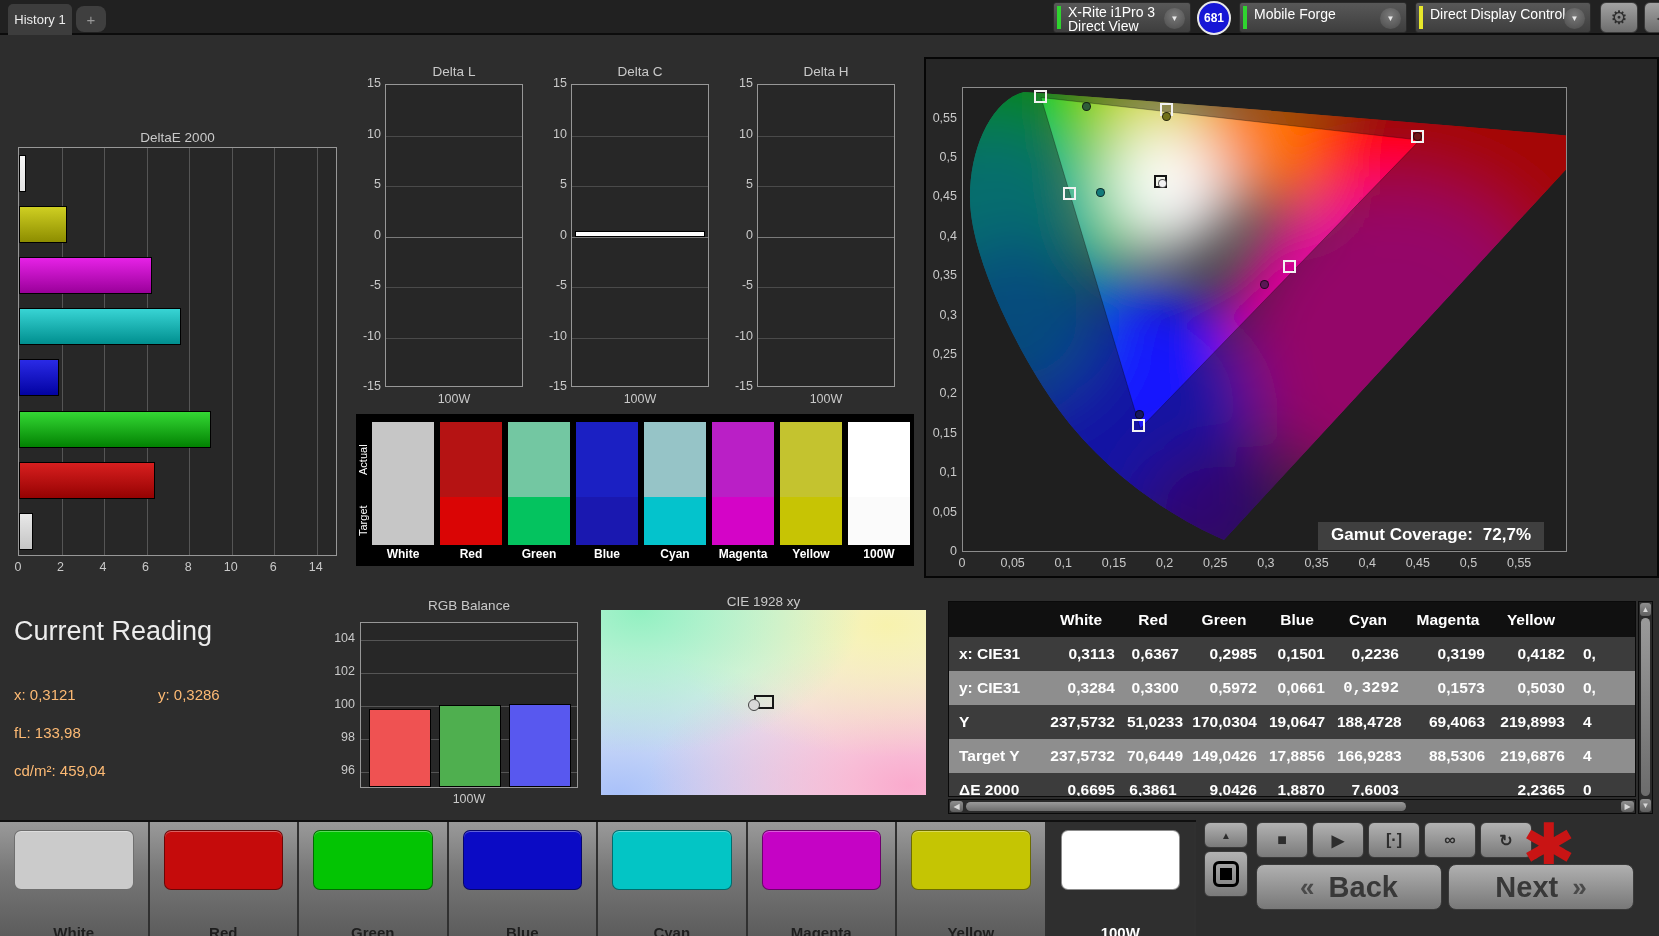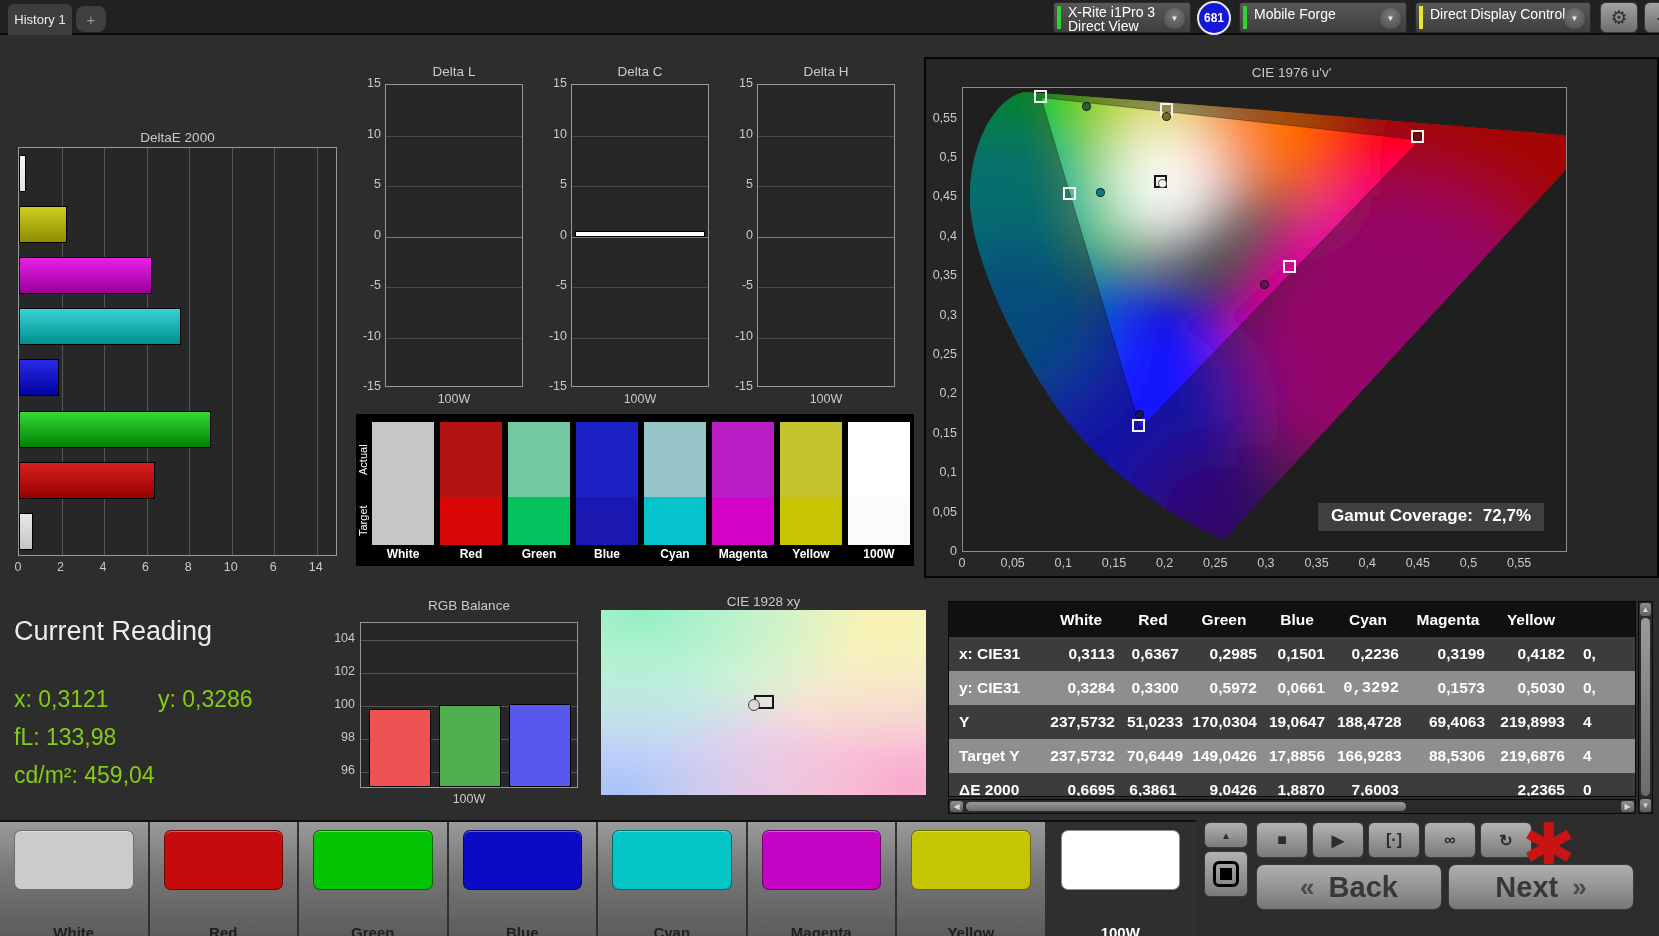"CIE 1976 u'v'" div.chart-title { html: <div>CIE 1976 u'v'</div> -> none }
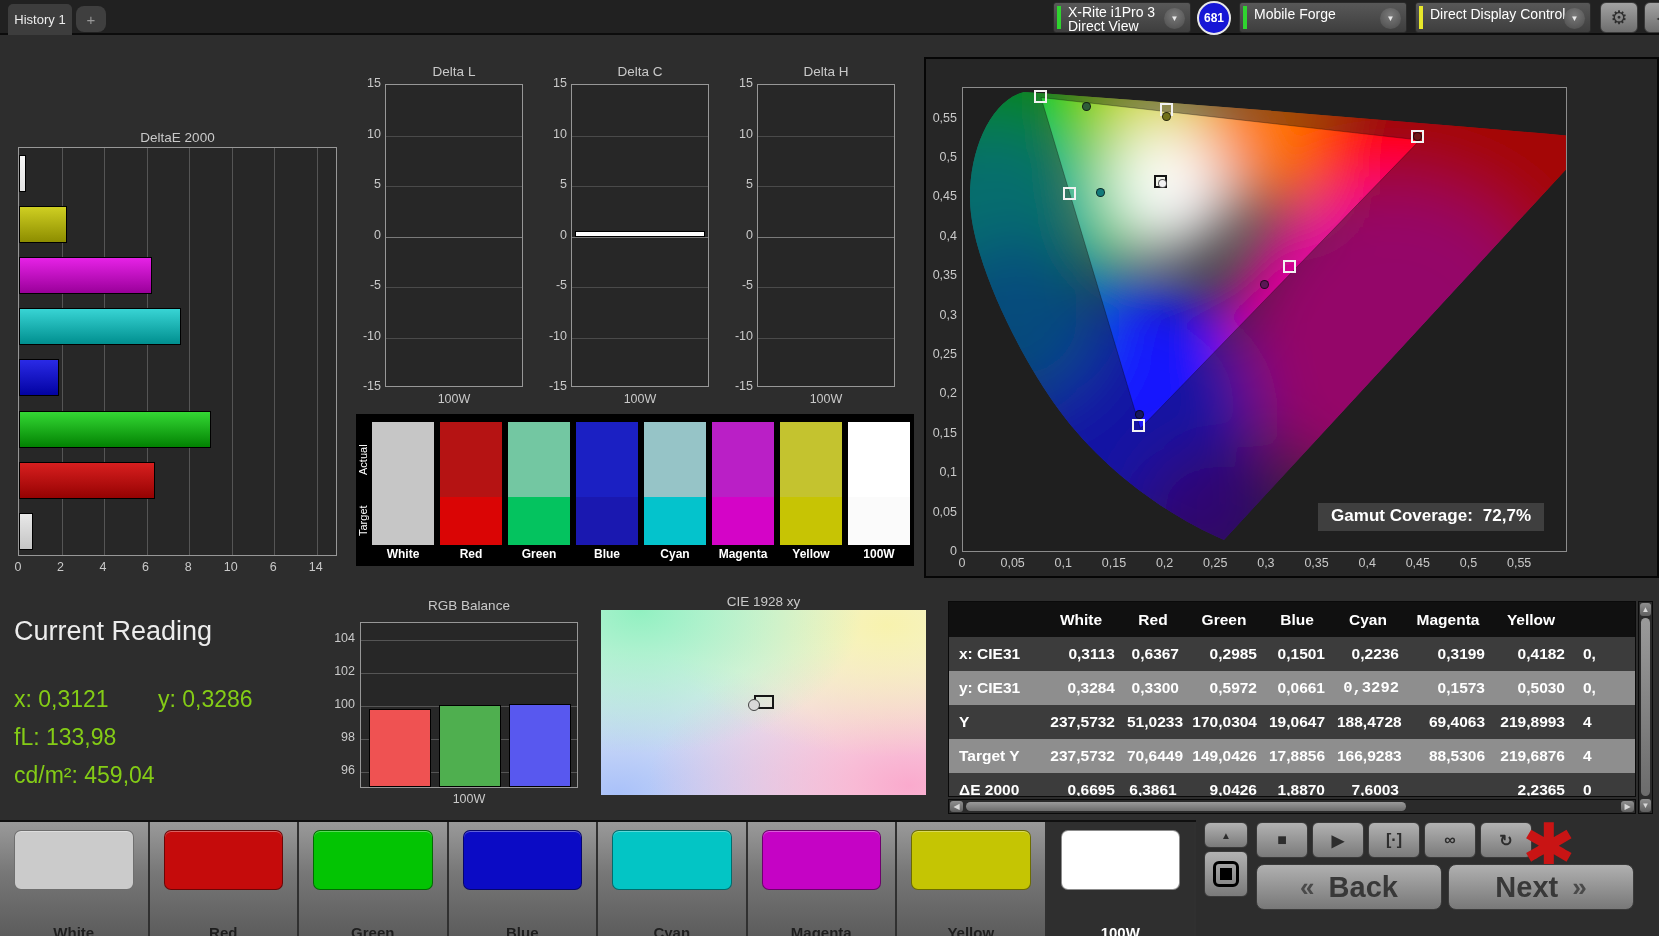"Gamut Coverage:" .coverage { top: 415px -> 434px }
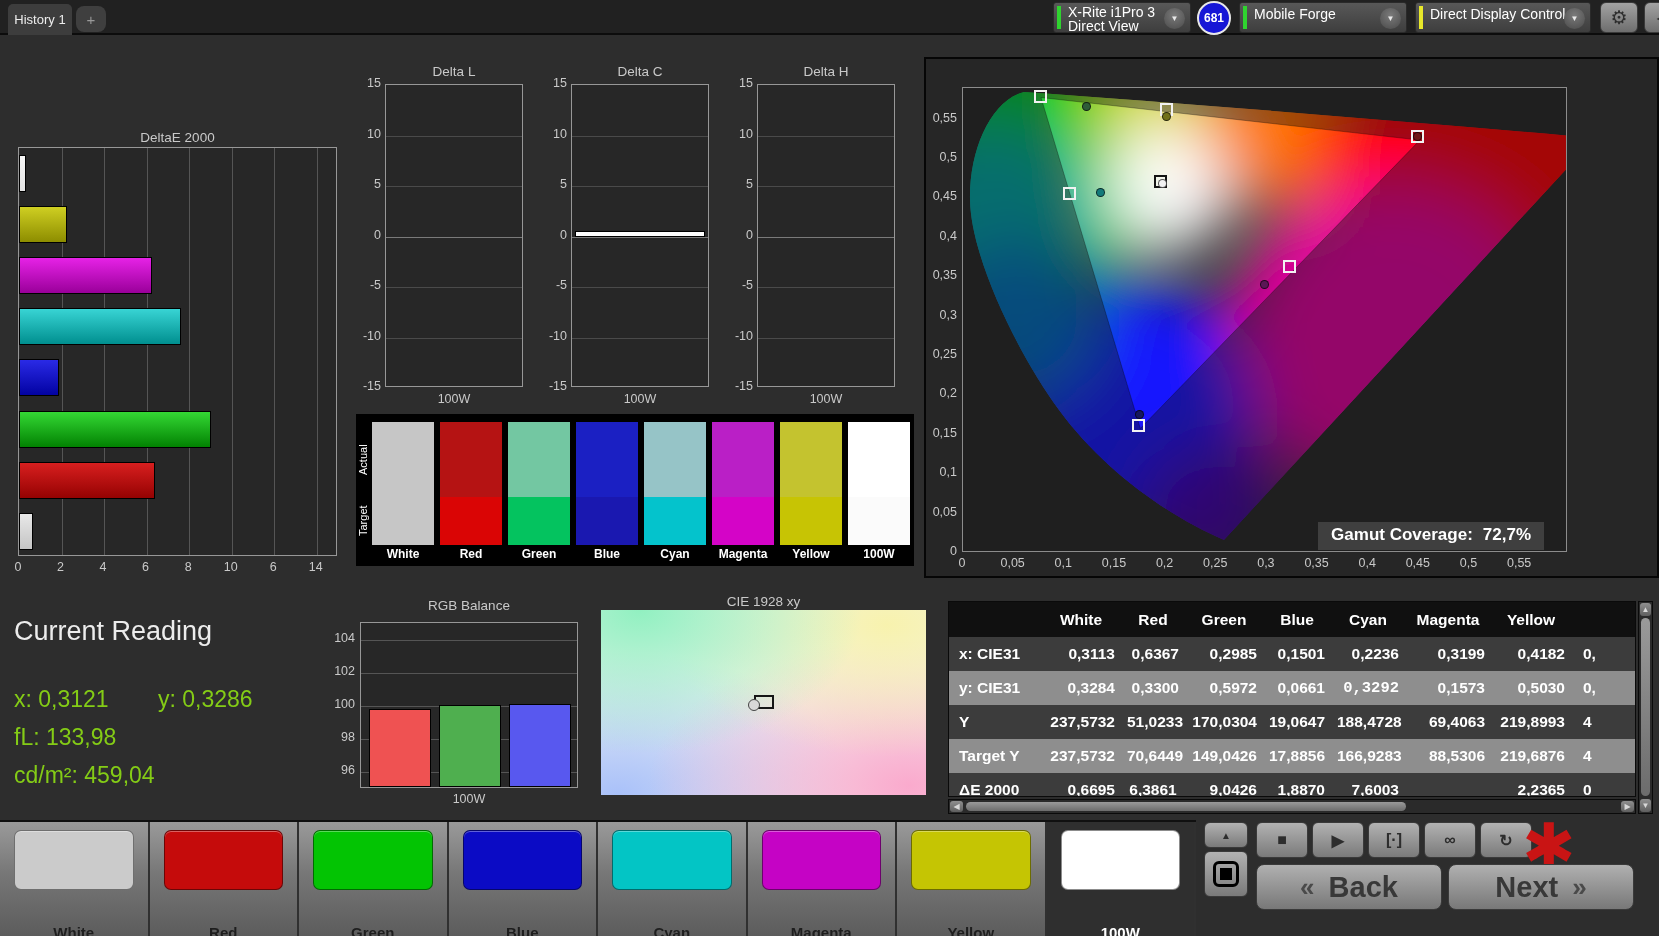"x: 0,3121" .cr-val { color: #84cc16 -> #fdba74; font-size: 23px -> 15px }
